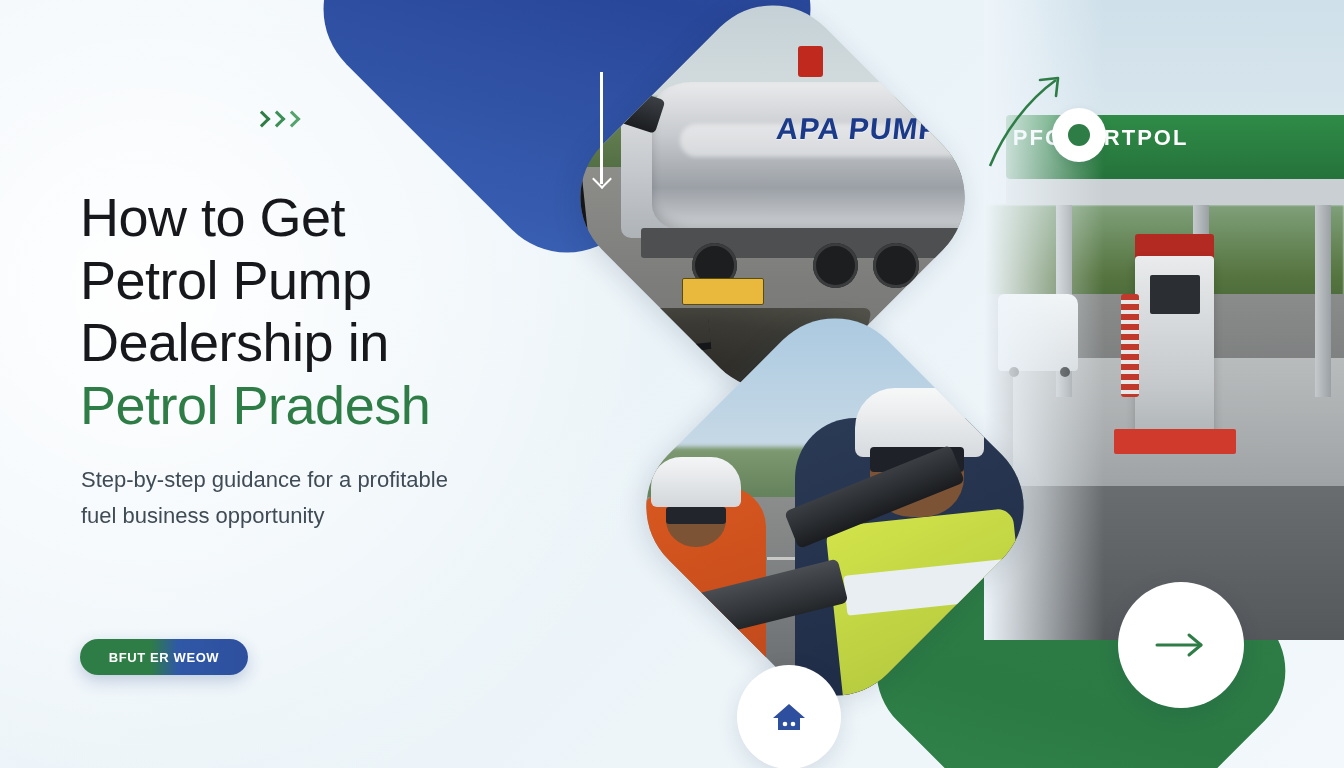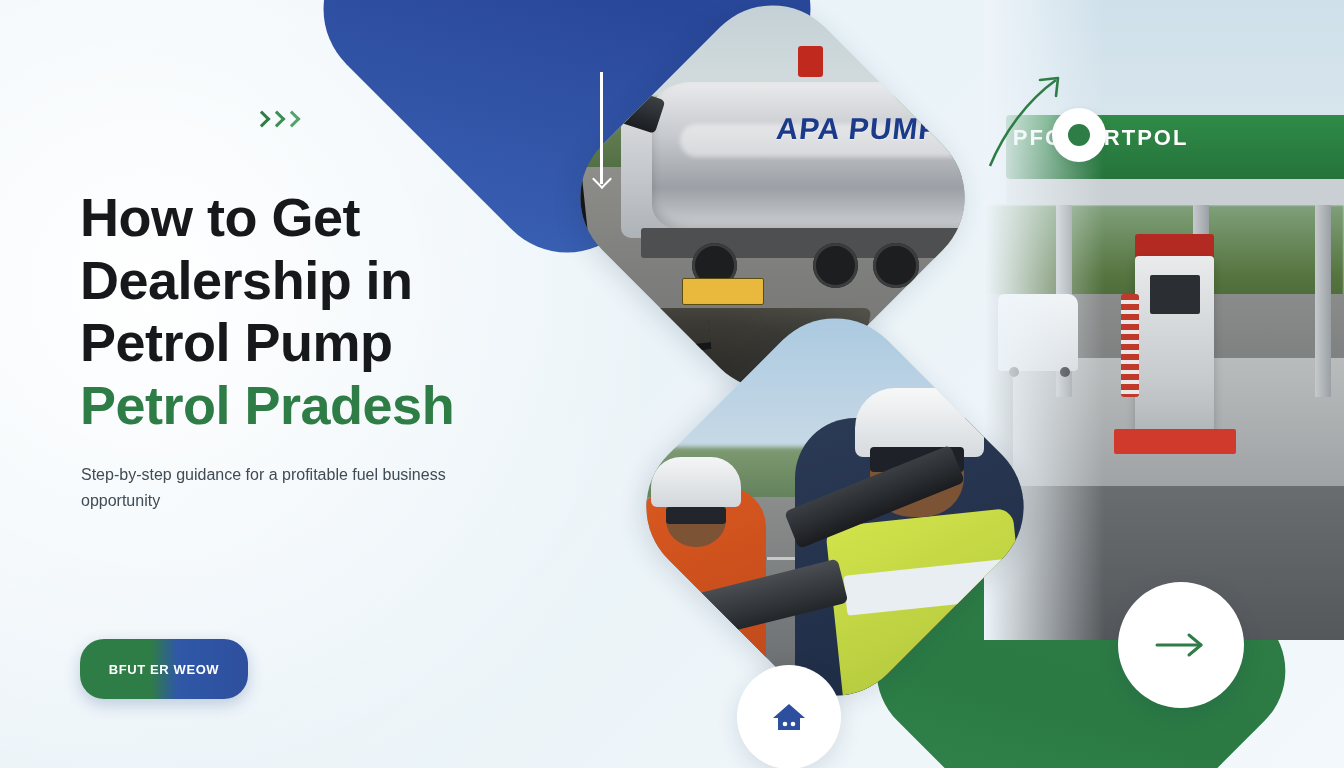"How to Get" .headline { font-weight: 700 -> 400 }
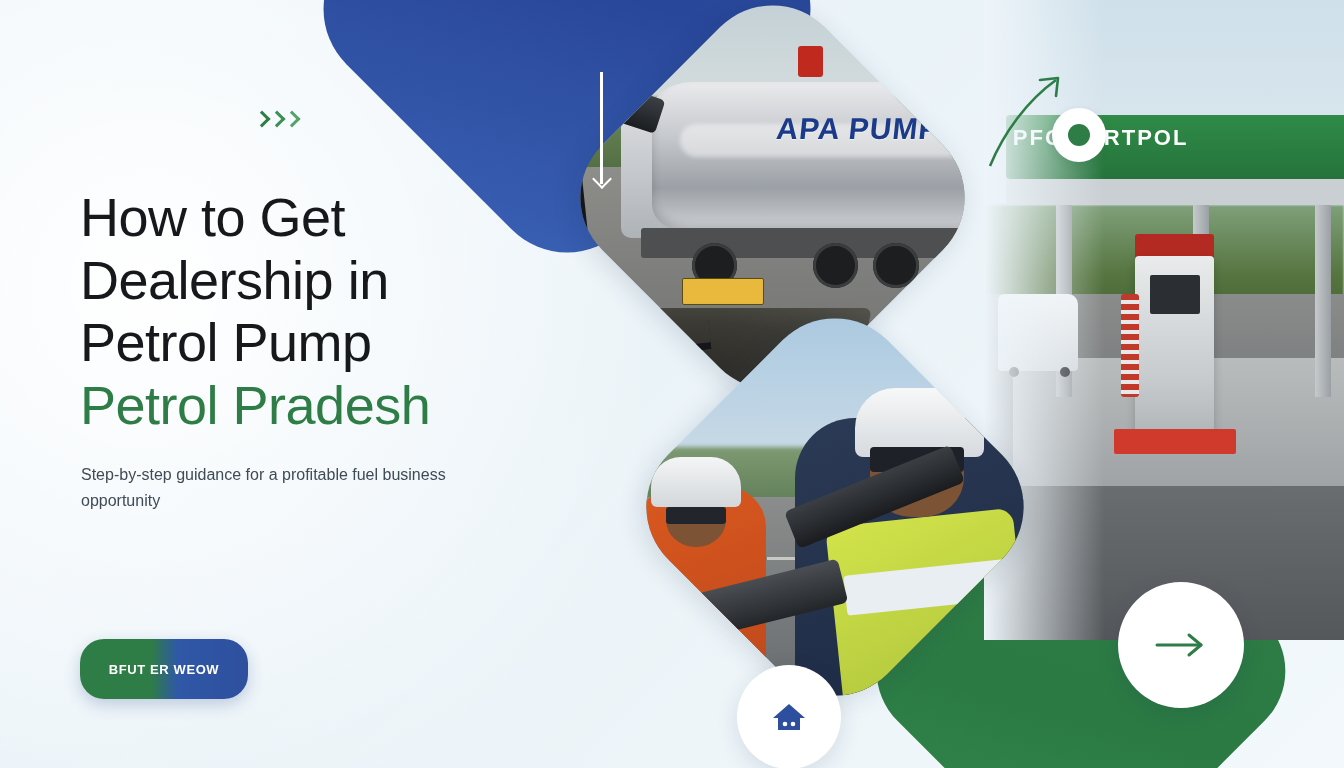"Dealership in" div { order: before "Petrol Pump" -> after "Petrol Pump" }
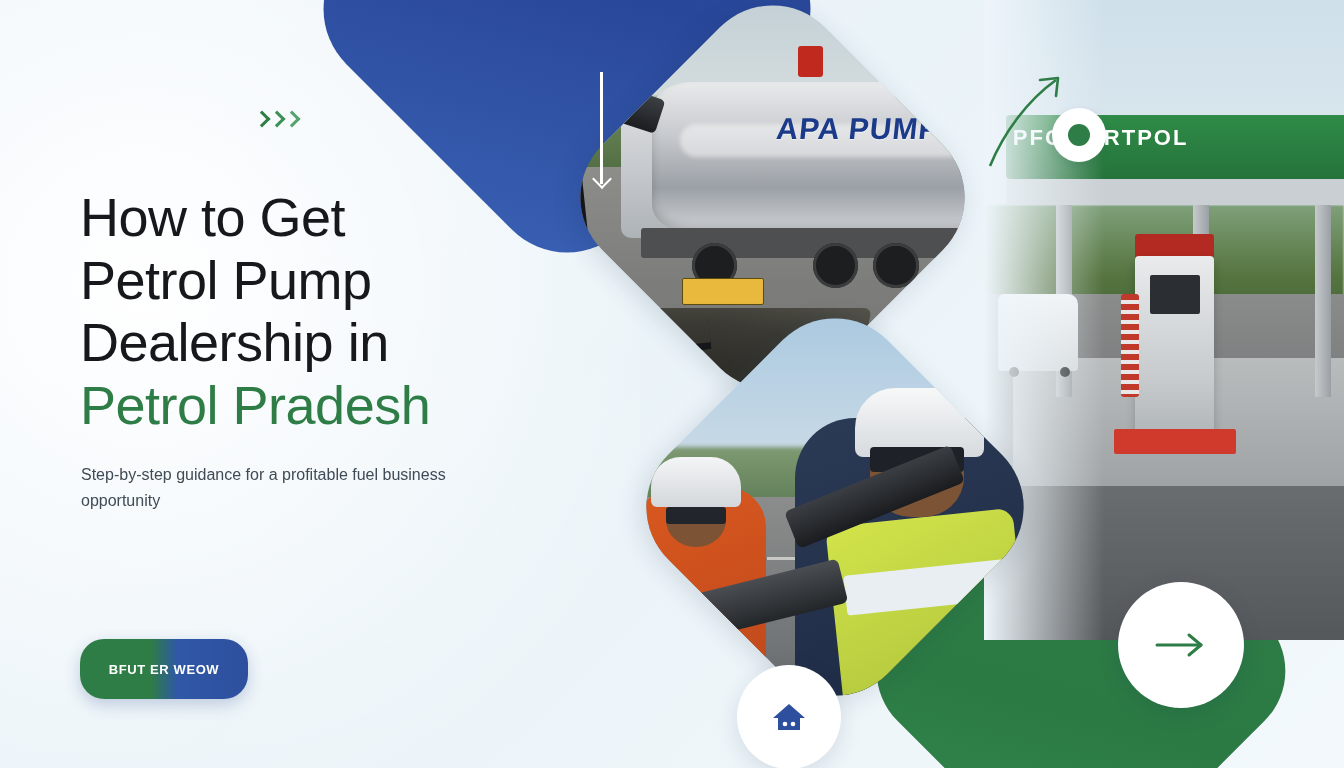"Step-by-step guidance for a profitable" .subhead { font-size: 16px -> 22px }
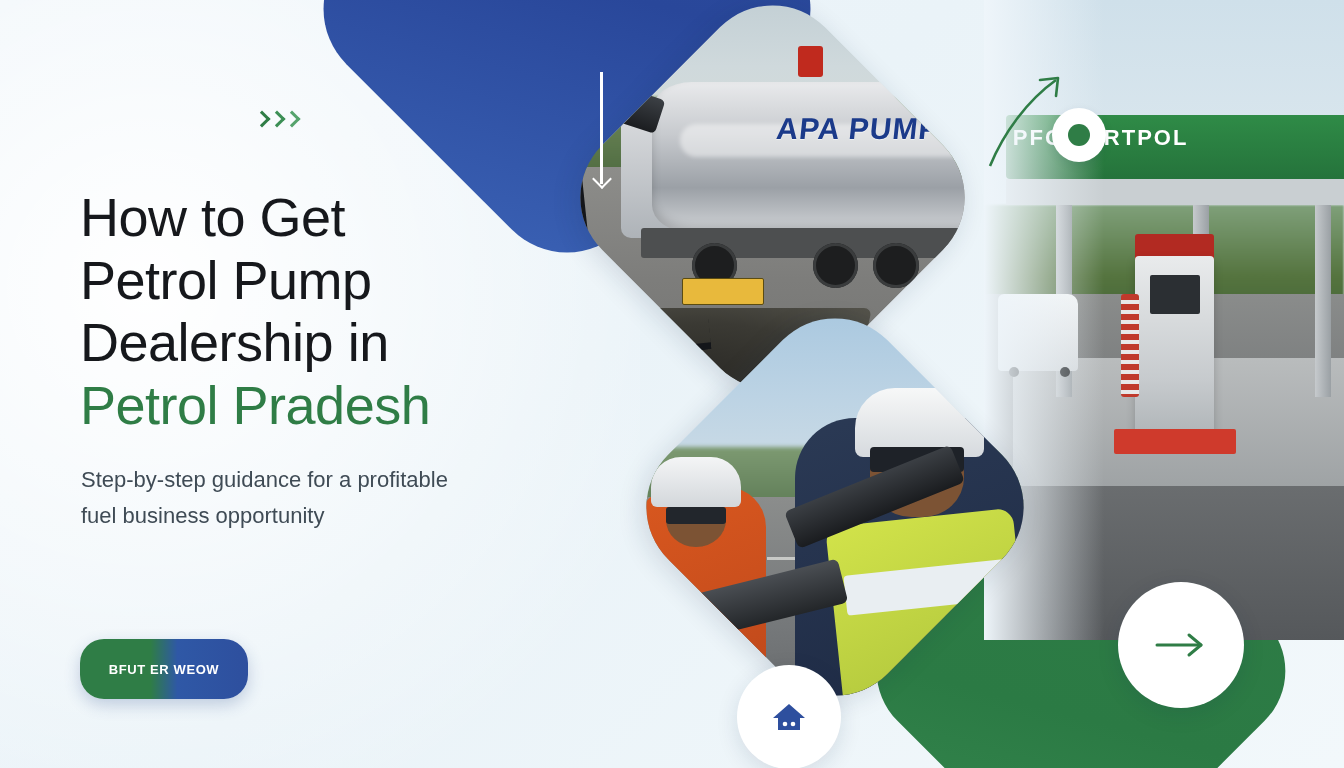"BFUT ER WEOW" .cta { height: 60px -> 36px }
